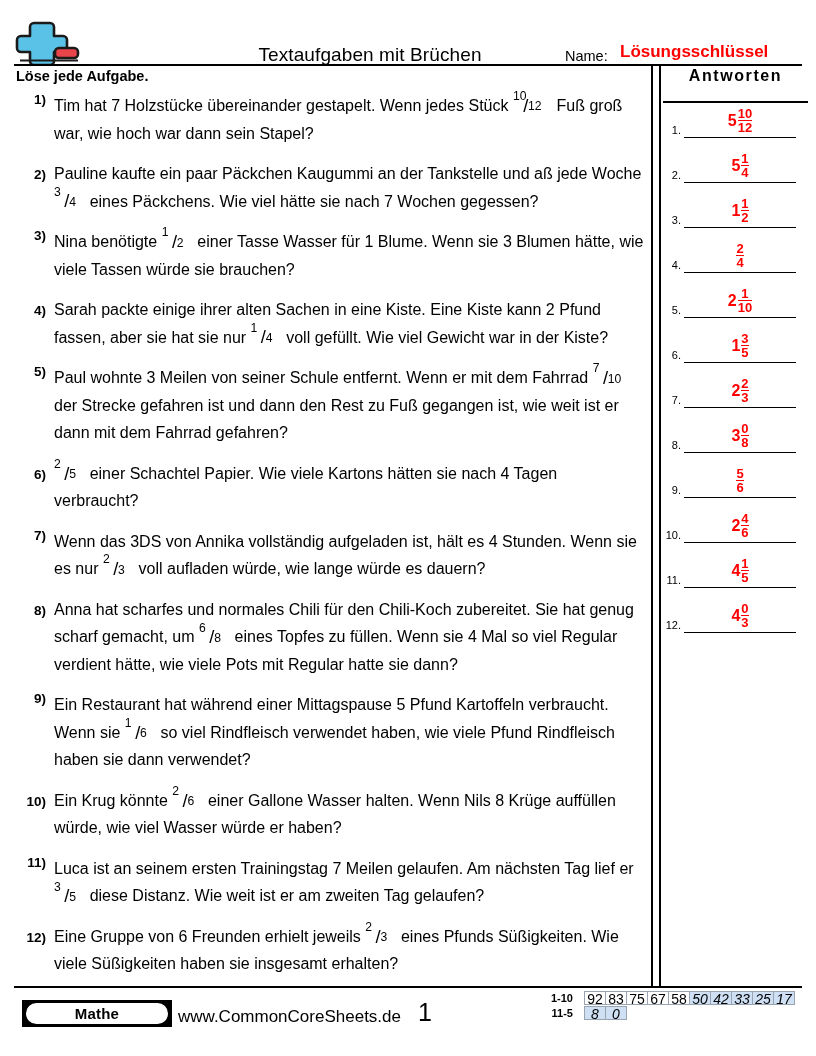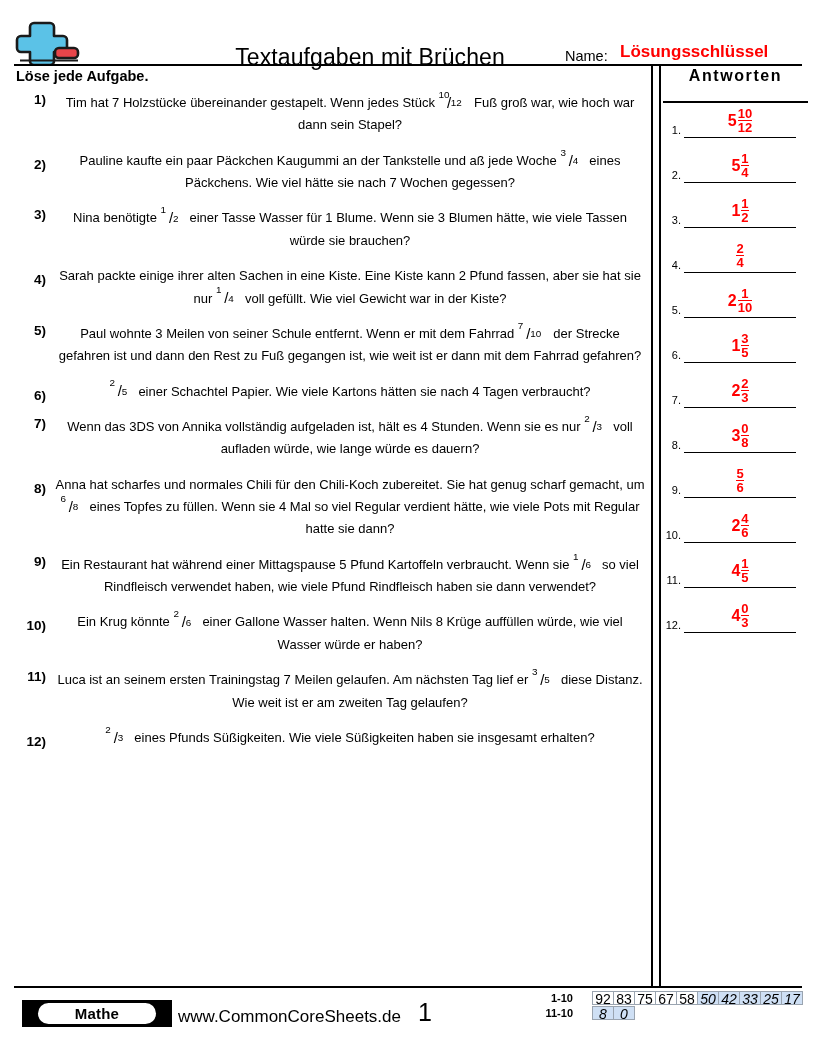"Textaufgaben mit Brüchen" #worksheet-title { font-size: 23px -> 19px }
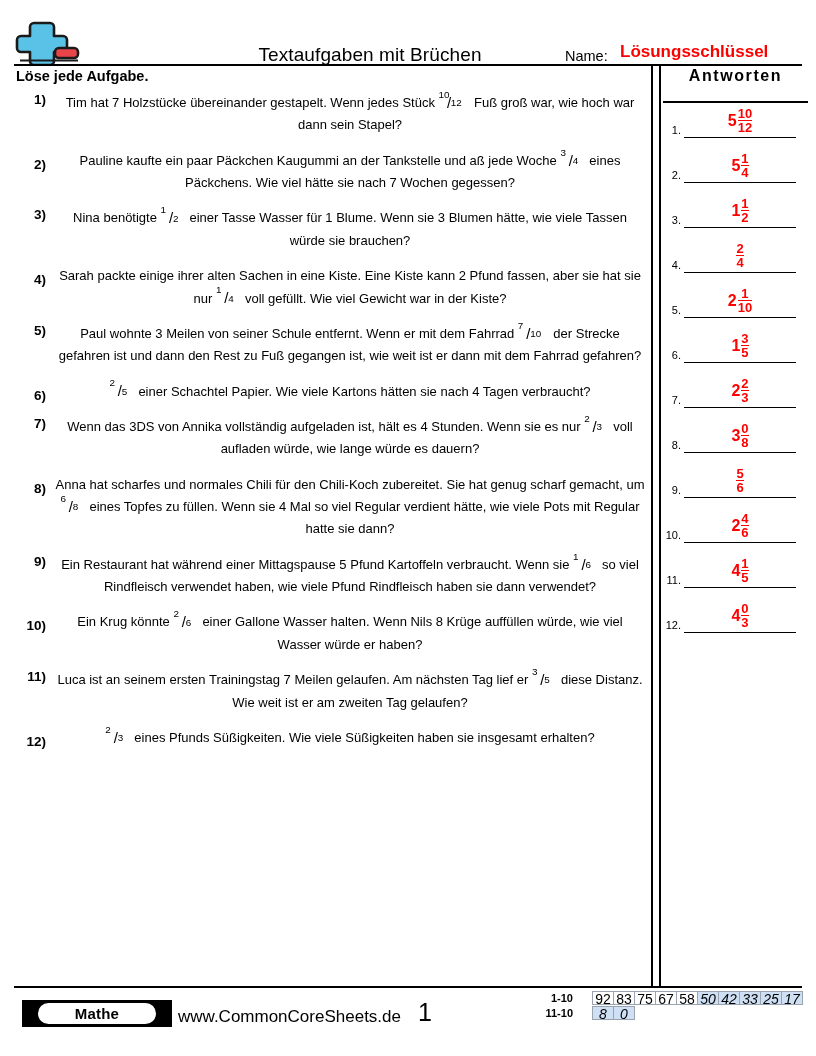"Tim hat 7 Holzstücke übereinander" .qtext { font-size: 13px -> 16px; text-align: center -> left }
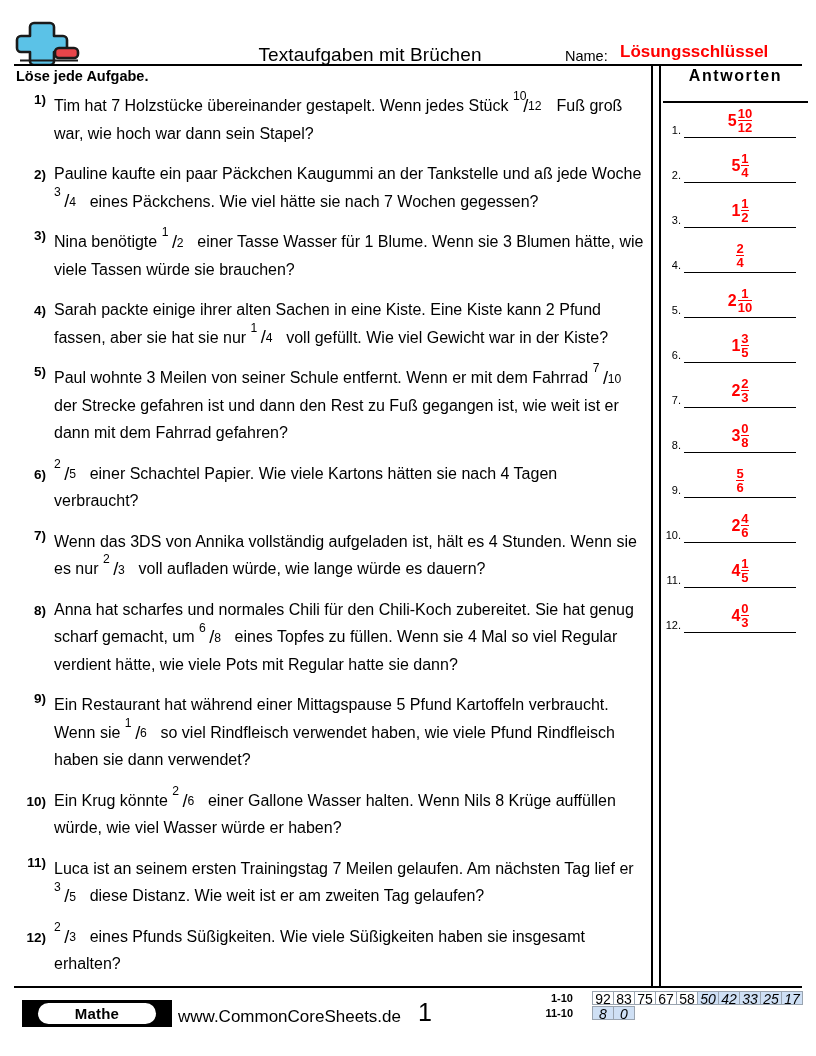"Eine Gruppe von 6 Freunden" span { html: none -> <span>Eine Gruppe von 6 Freunden erhielt jeweils </span> }
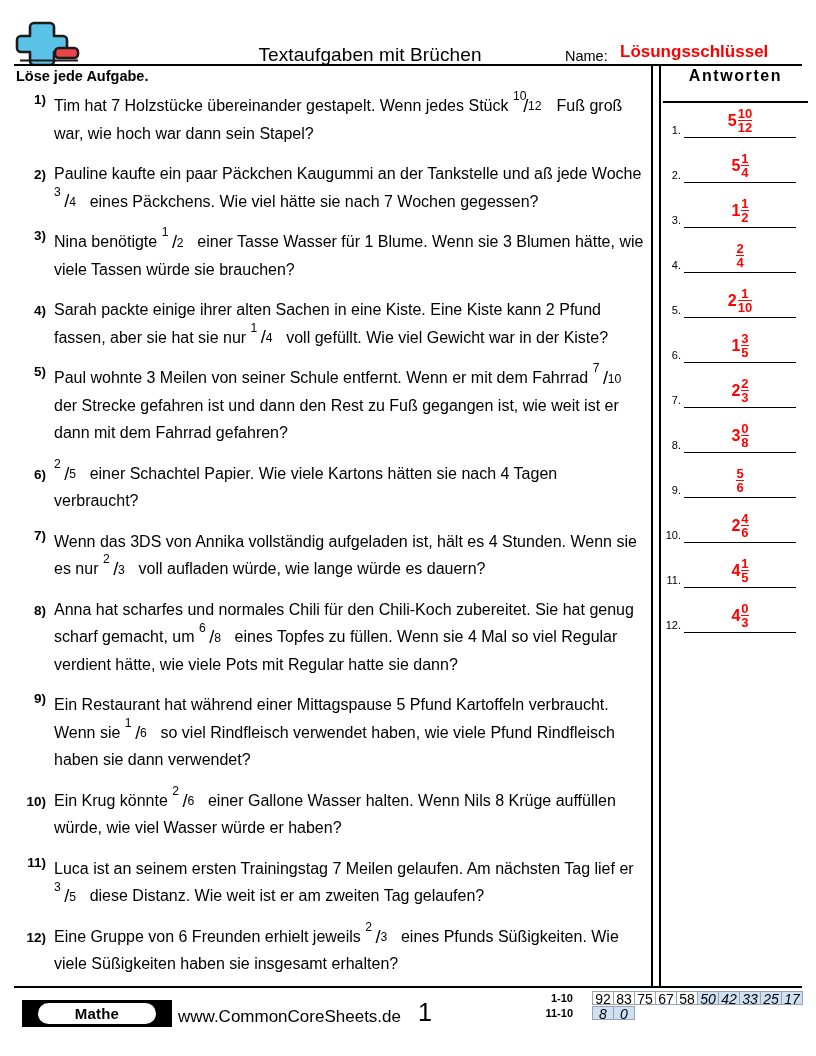"1-10" .score-label { padding-right: 20px -> 12px }
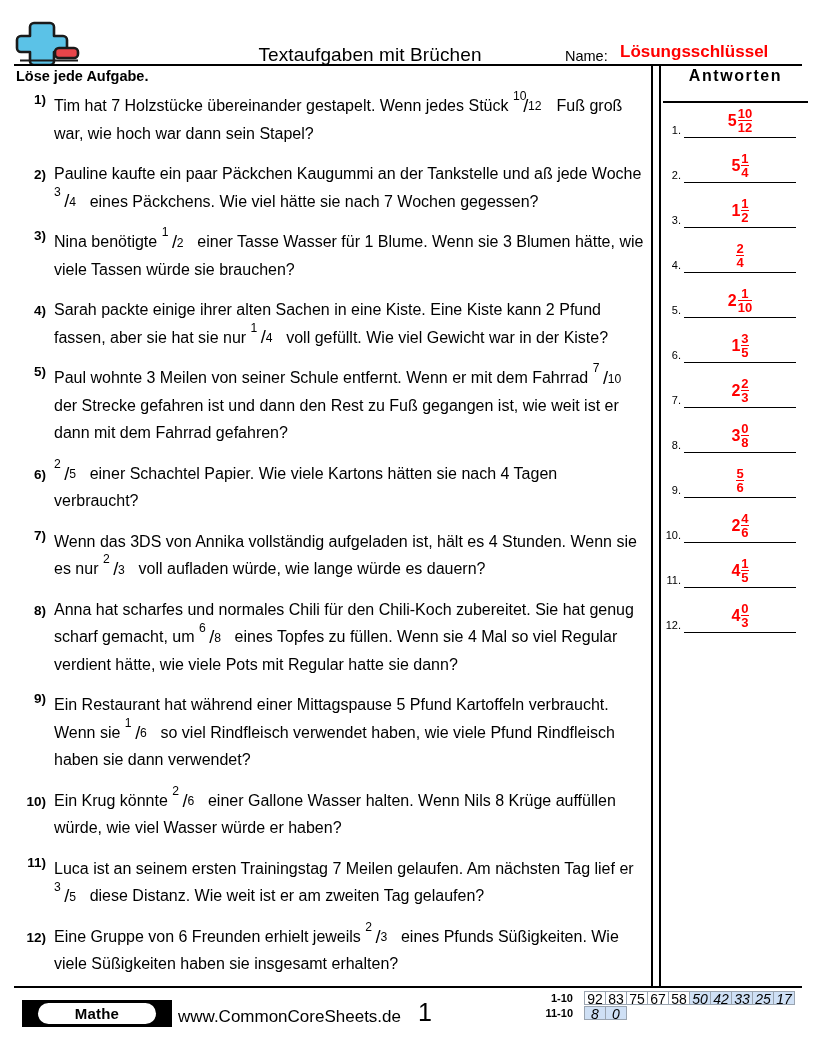"Mathe" #subject-pill { width: 118px -> 142px }
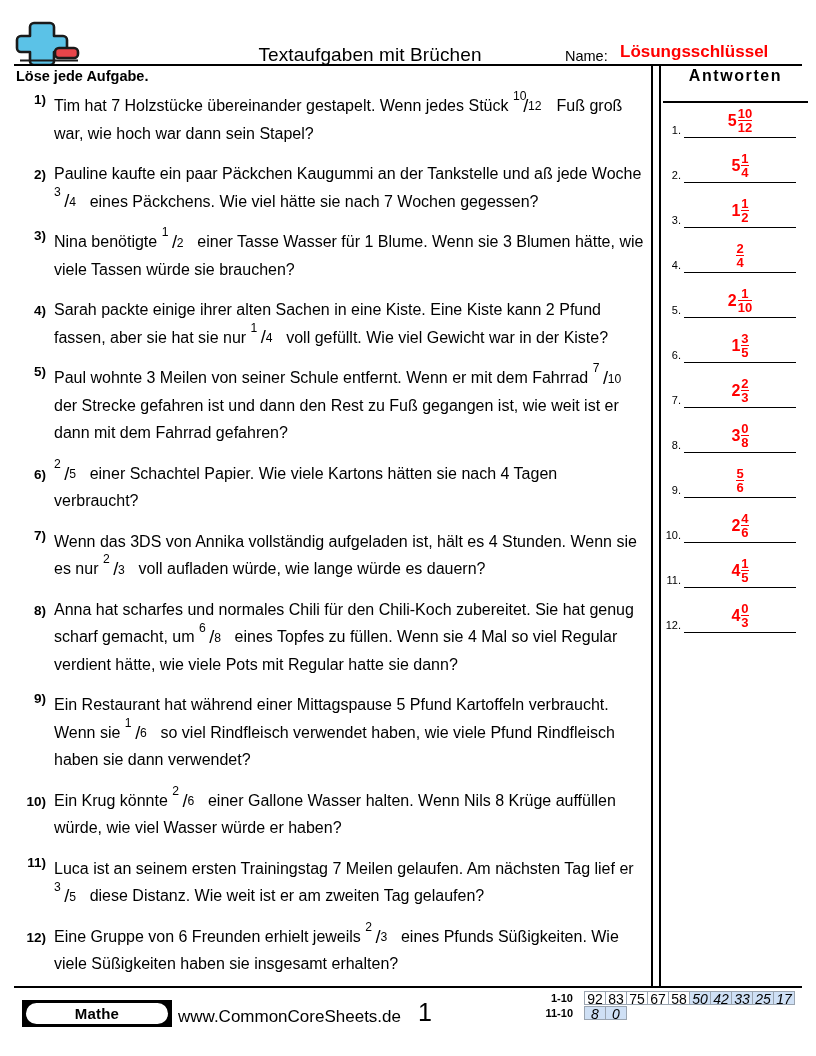"11-10" div.score-label { text: 11-10 -> 11-5 }
